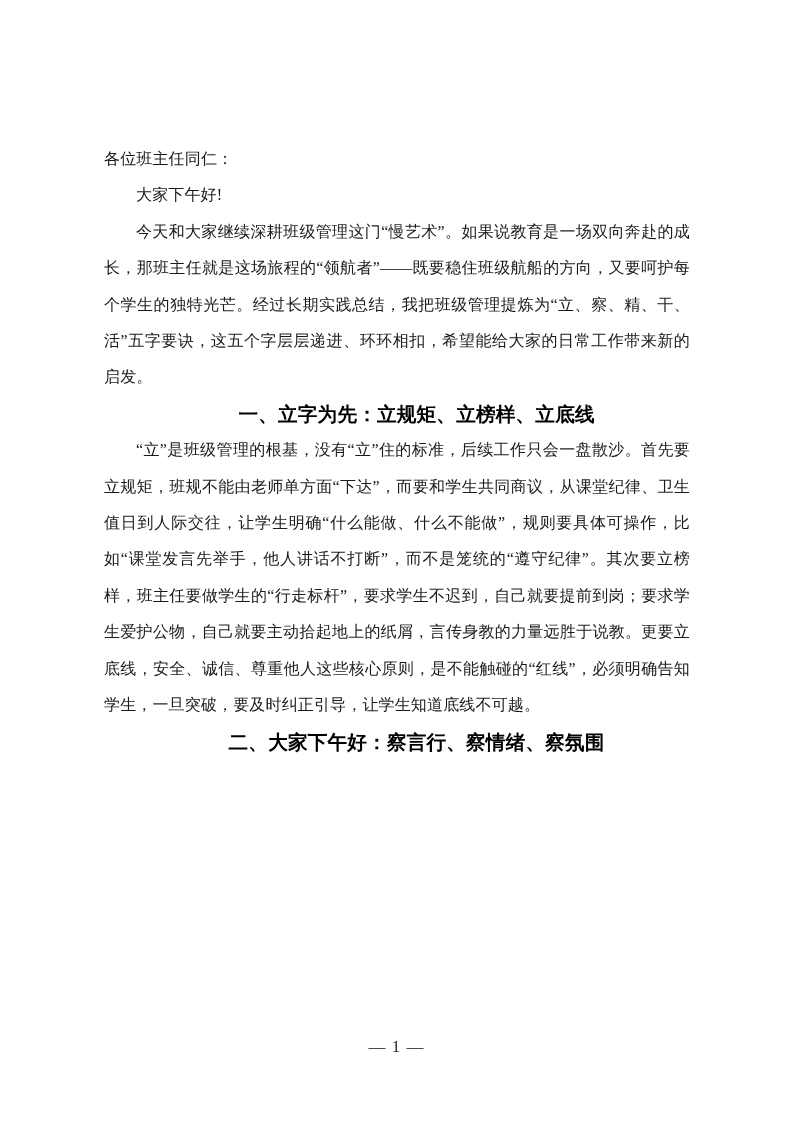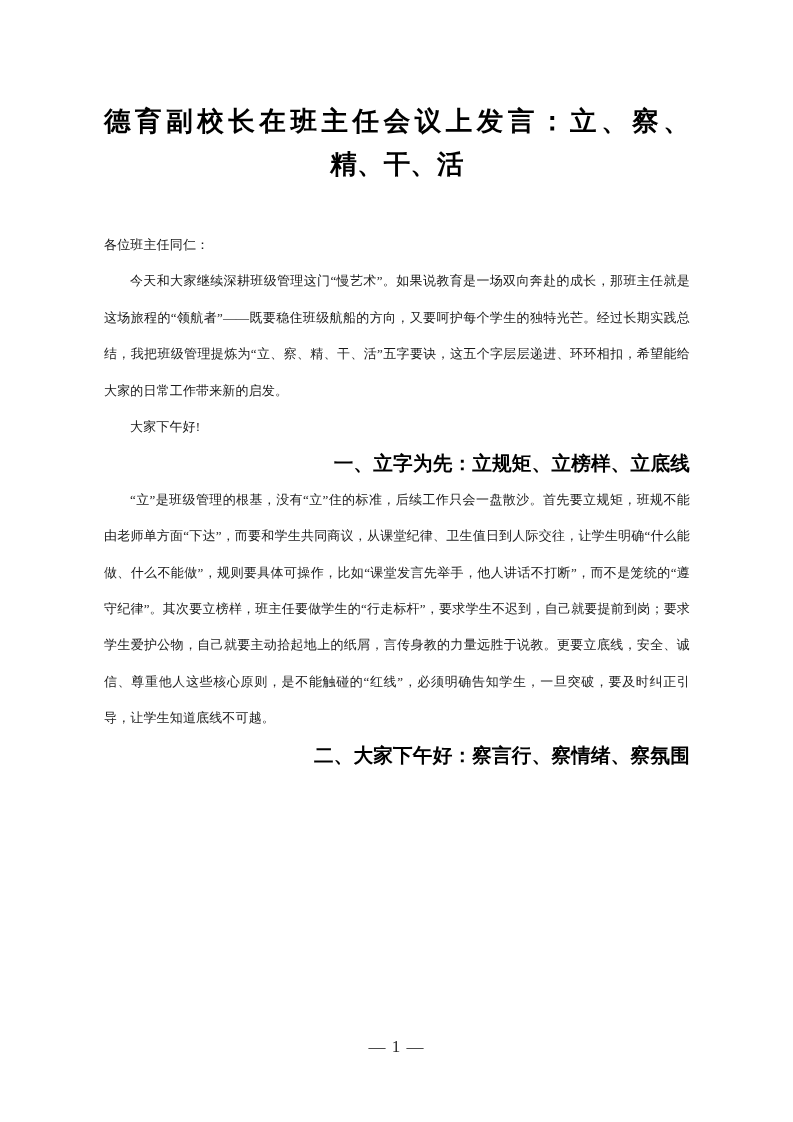"德育副校长在班主任会议上发言：立、察、" div.doc-title { html: <div> <span>德育副校长在班主任会议上发言：立、察、</span> <span>精、干、活</span> </div> -> none }
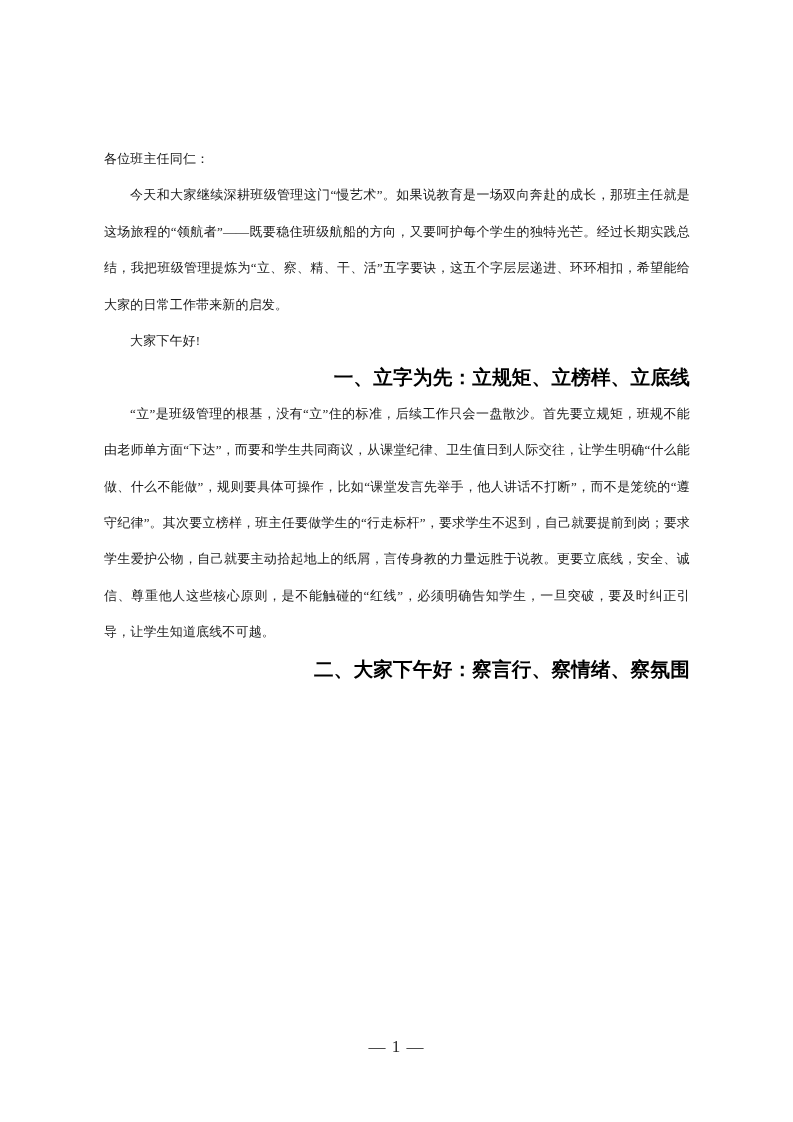"各位班主任同仁：" p.para { font-size: 13px -> 16px }
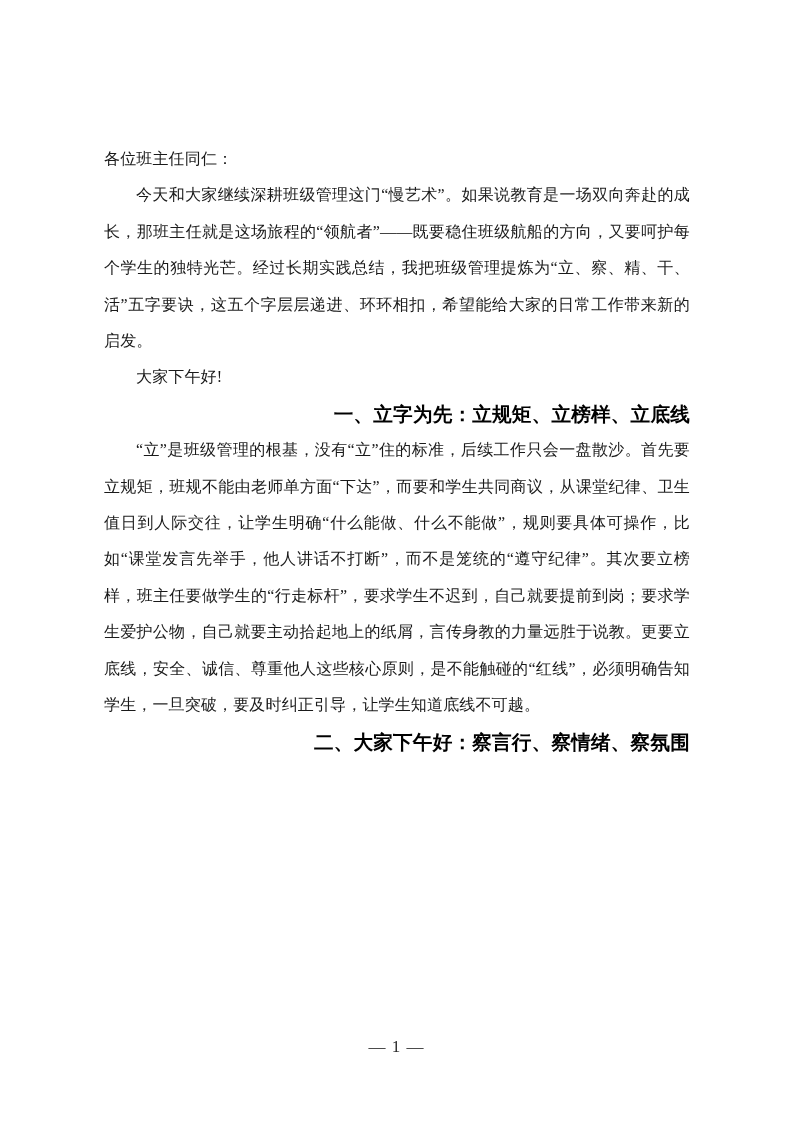"今天和大家继续深耕班级管理这门“慢艺术”。如果说教育是一场双向奔赴的成长，那班主" p.para { order: before "大家下午好!" -> after "大家下午好!" }
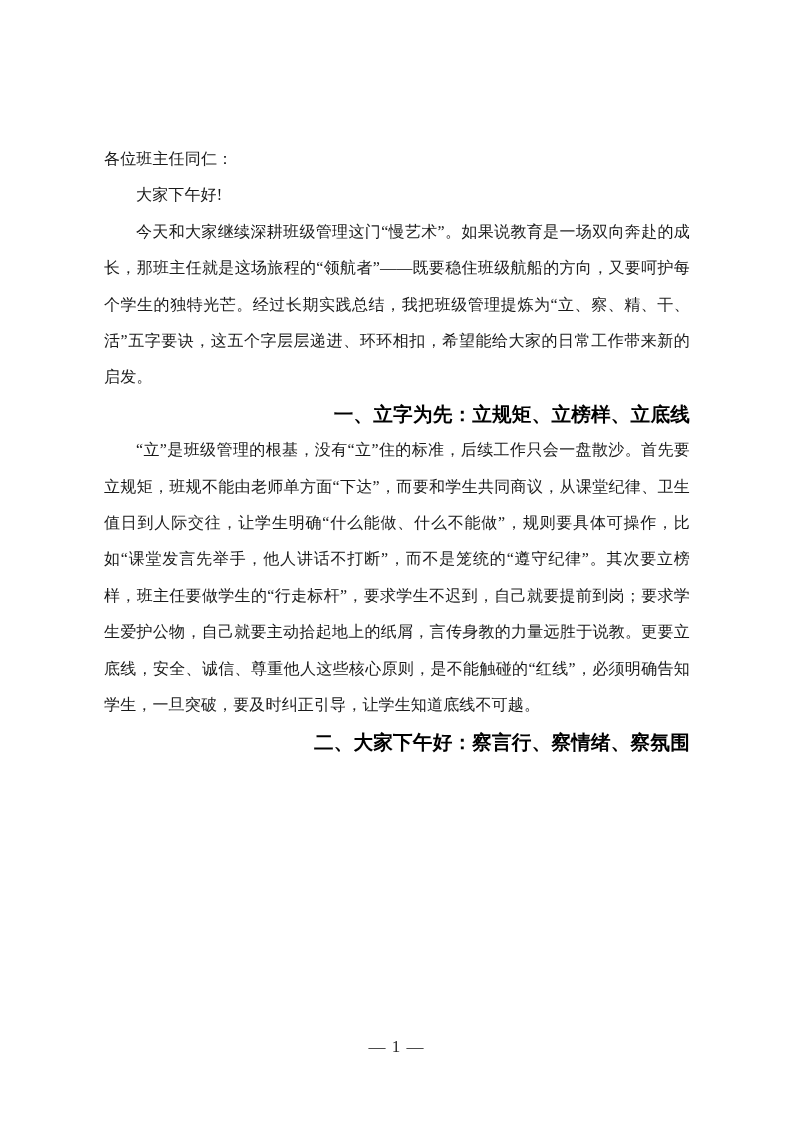"一、立字为先：立规矩、立榜样、立底线" h2.heading { text-align: right -> center }
